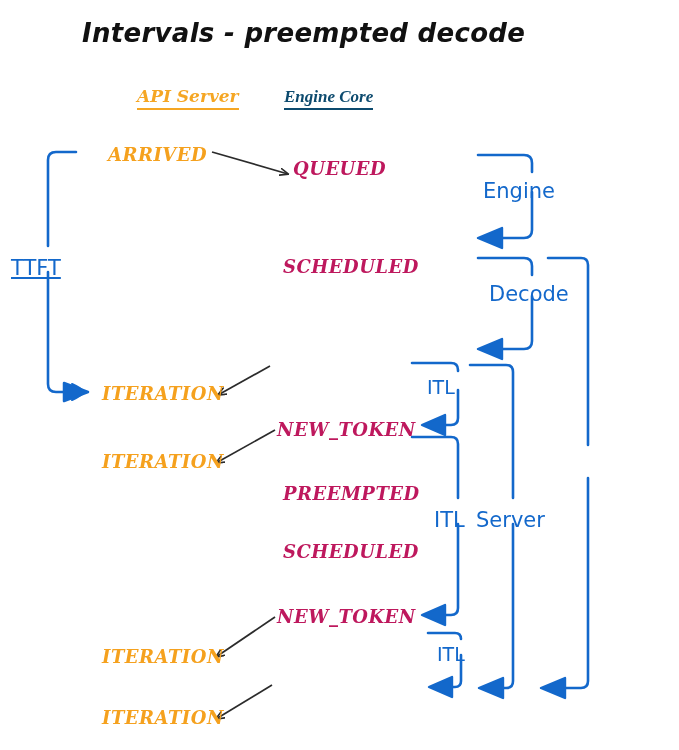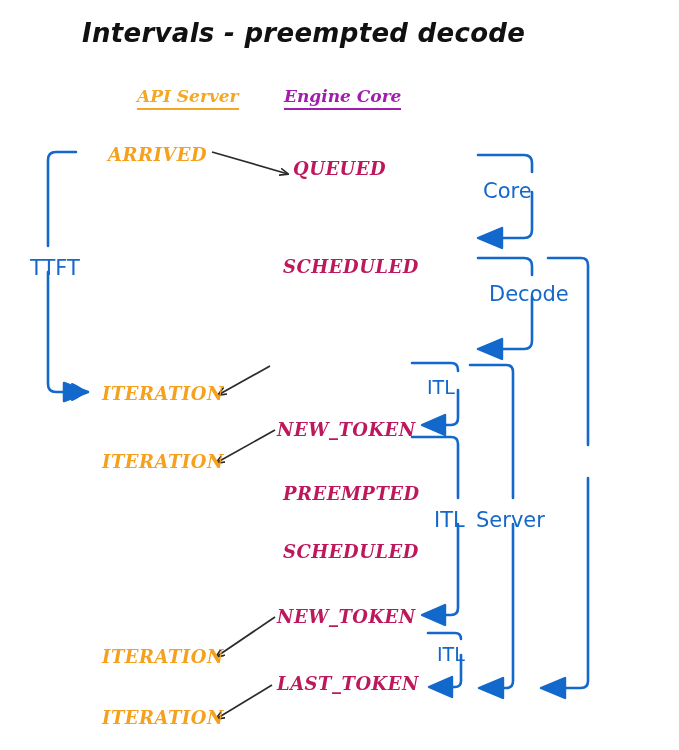"Engine Core" .colhead.engine { color: #a21caf -> #0c4a6e; font-family: none -> Liberation Serif, serif }
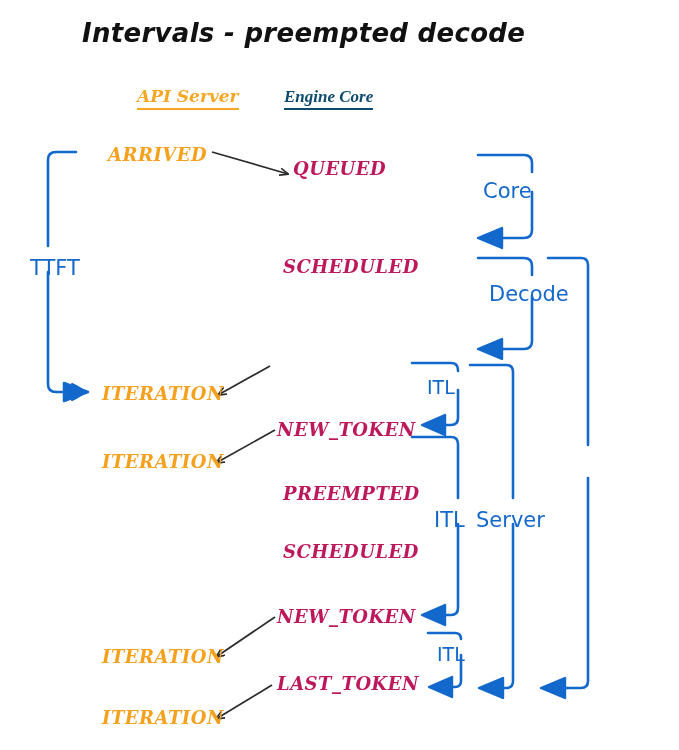"Core" div.lbl { text: Core -> Engine }
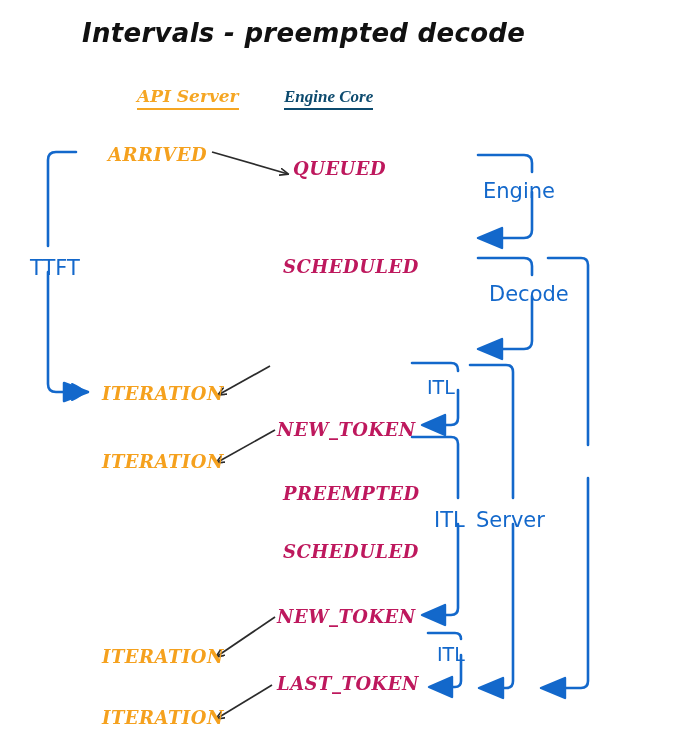"TTFT" div.lbl { left: 30px -> 11px; text-decoration: none -> underline }
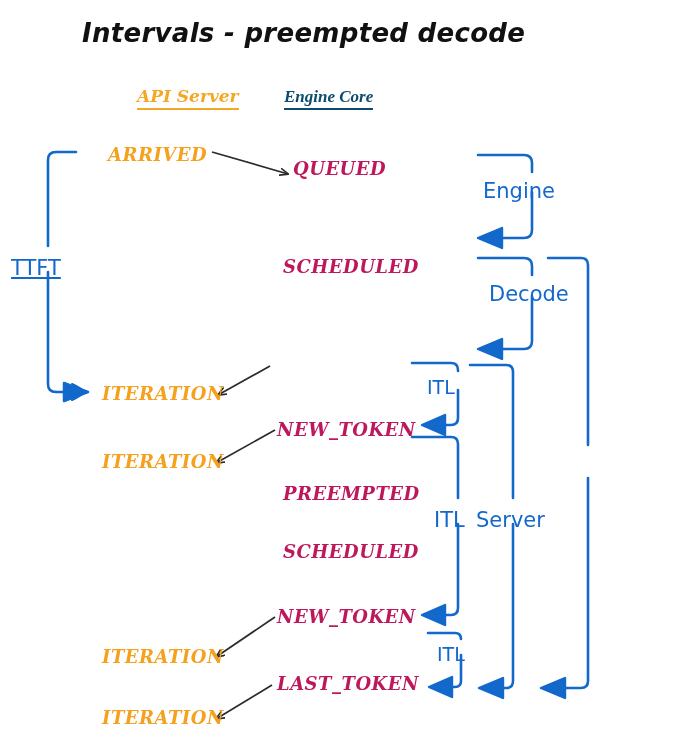"LAST_TOKEN" div.lbl { html: <div>LAST_TOKEN</div> -> none }
